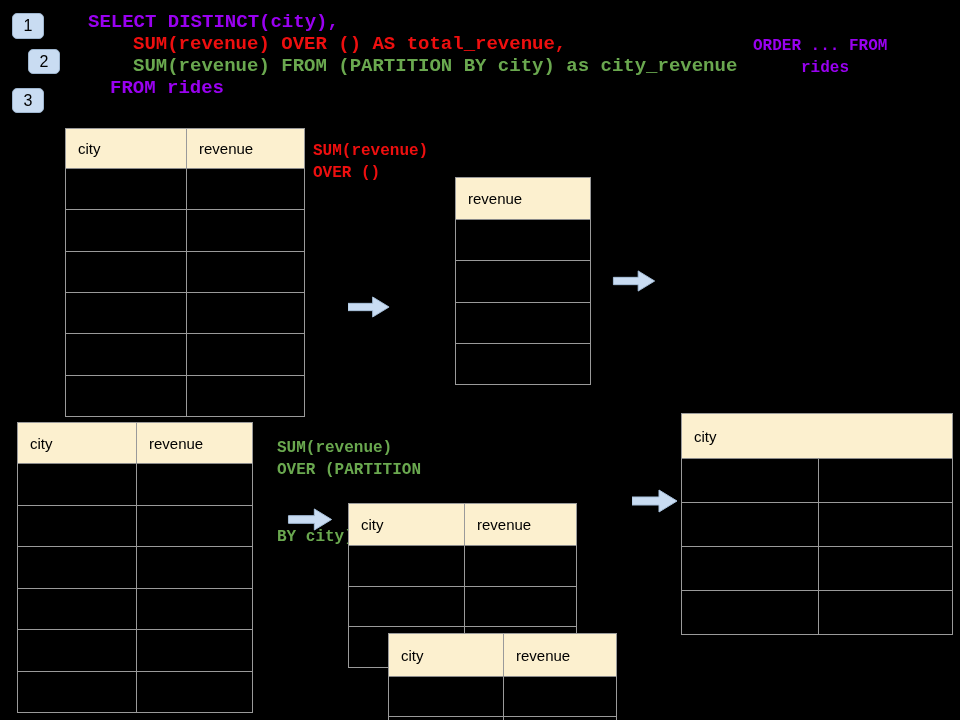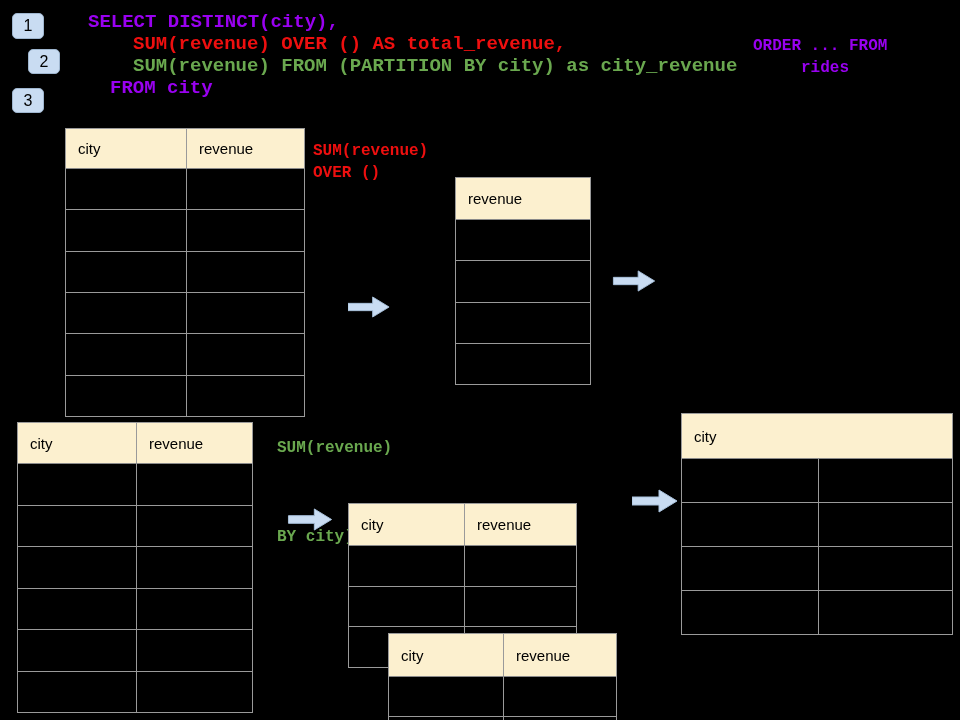"FROM city" div.code { text: city -> rides }
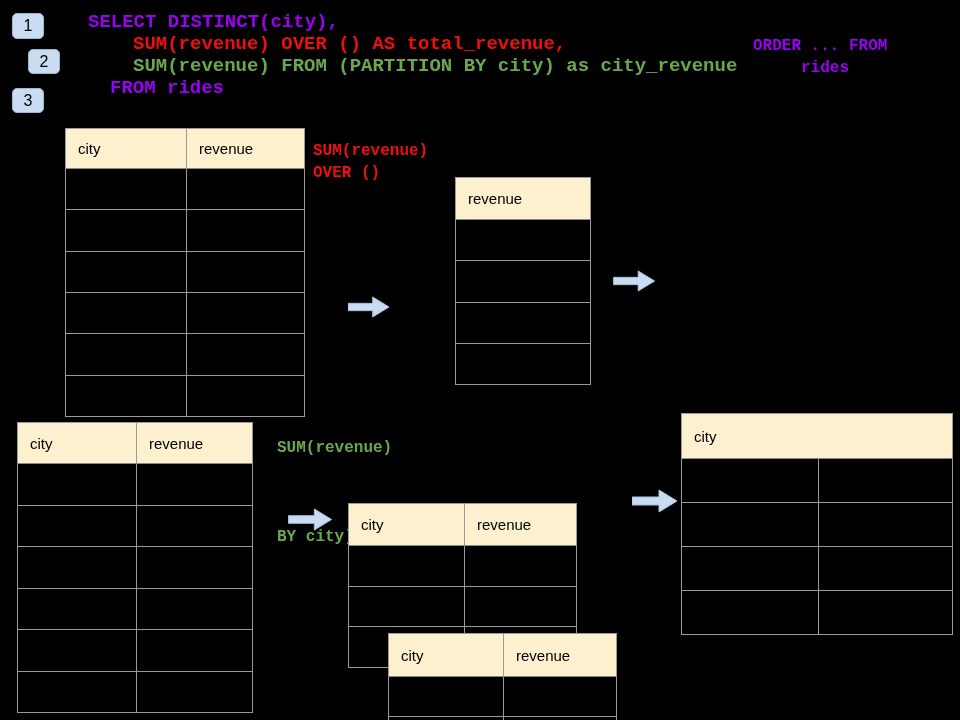"OVER (PARTITION" div.lbl { html: none -> <div>OVER (PARTITION</div> }
